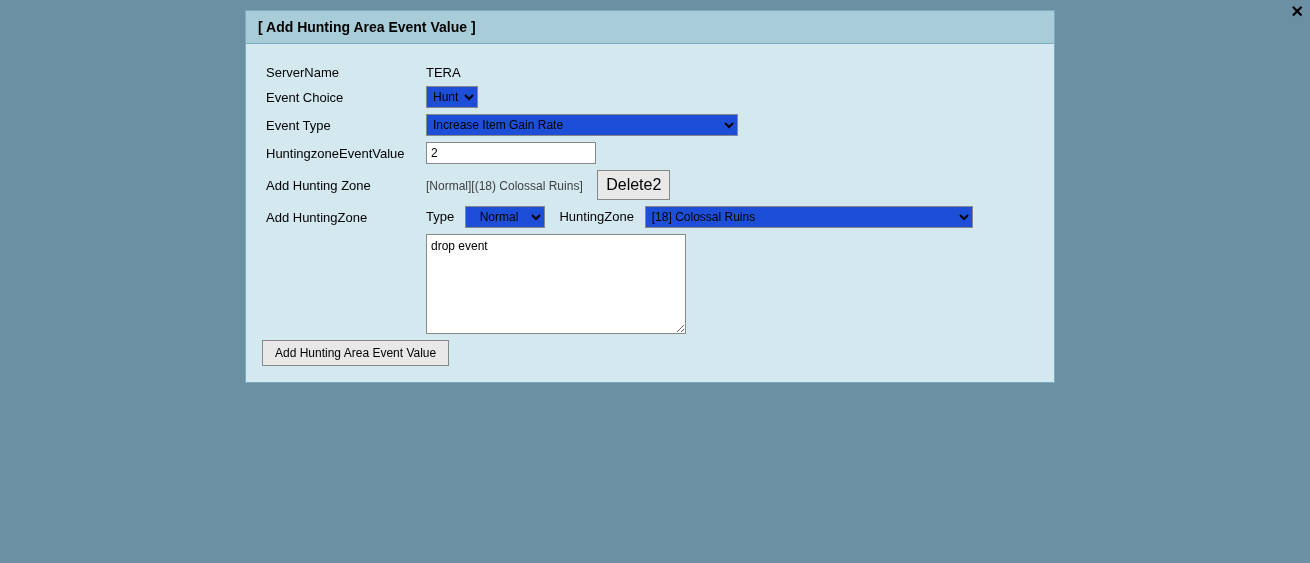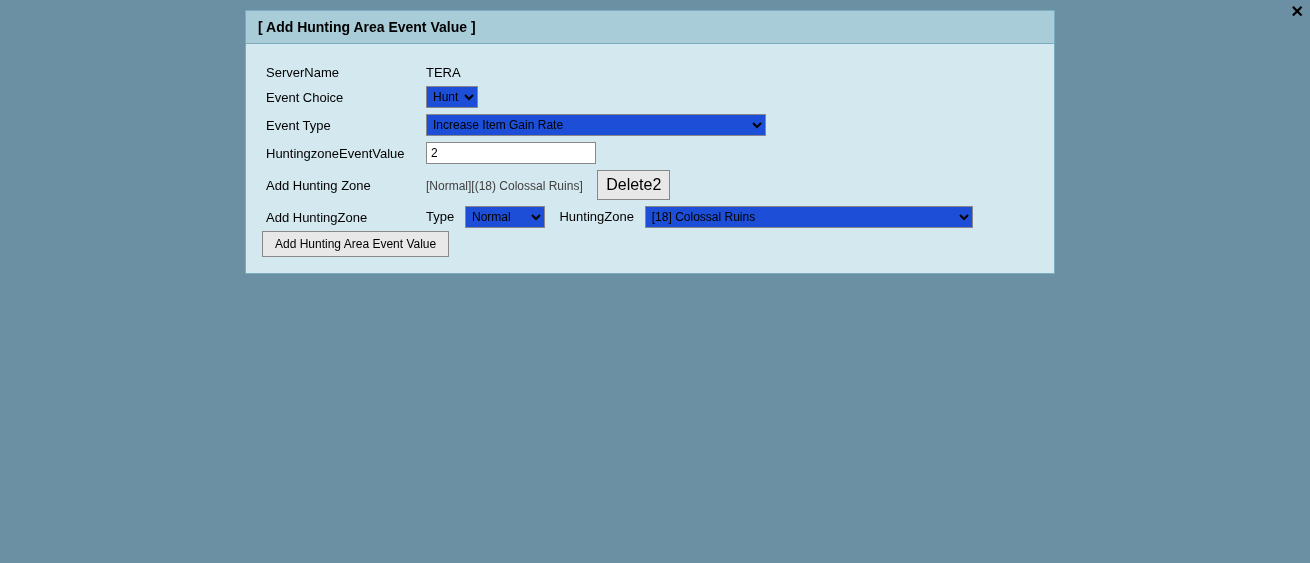"Increase Item Gain Rate" .event-type-select { width: 340px -> 312px }
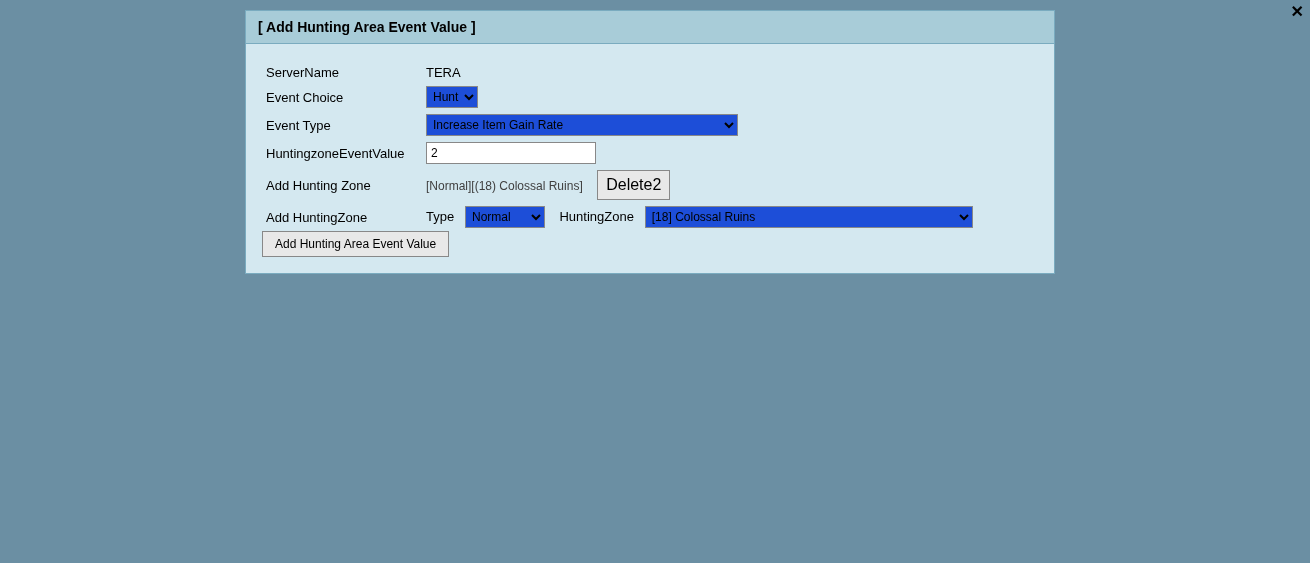"Normal" .type-select { text-align: none -> center }
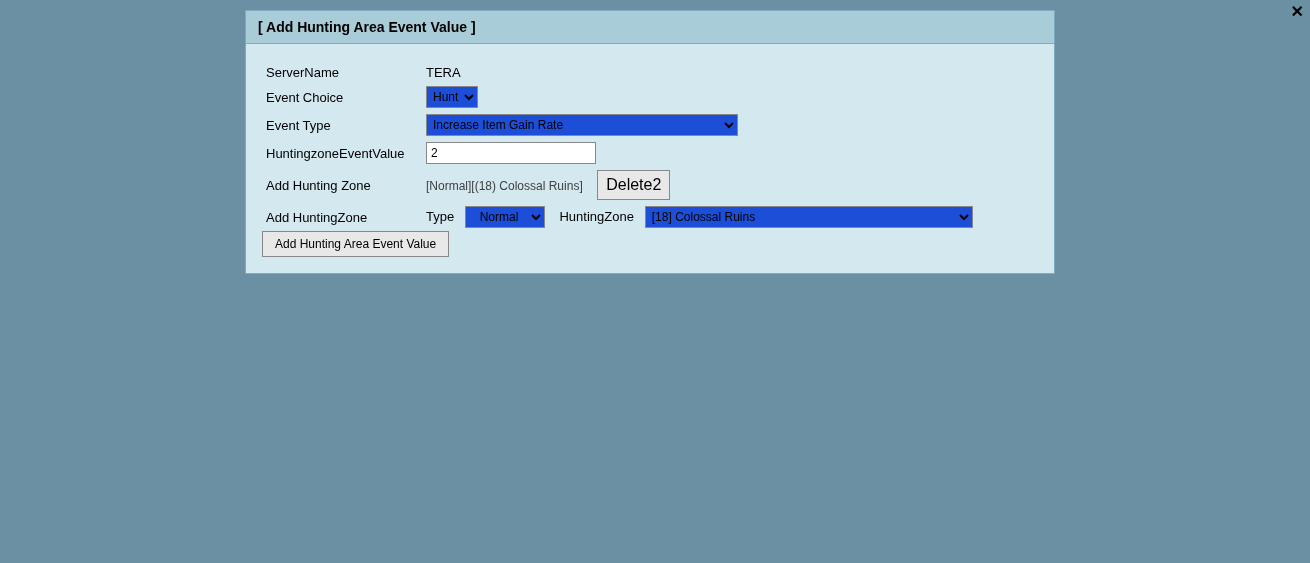"drop event" tr.textarea-row { html: none -> <tr> <td></td> <td> <textarea>drop event</textarea> </td> </tr> }
